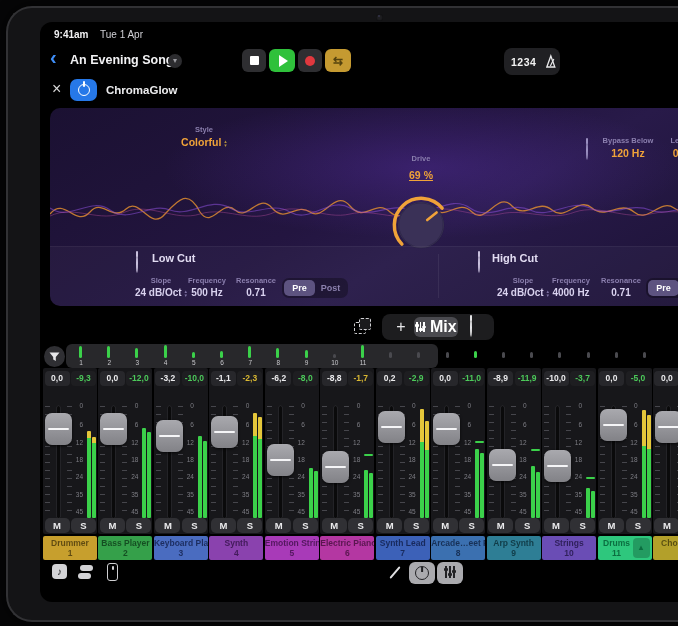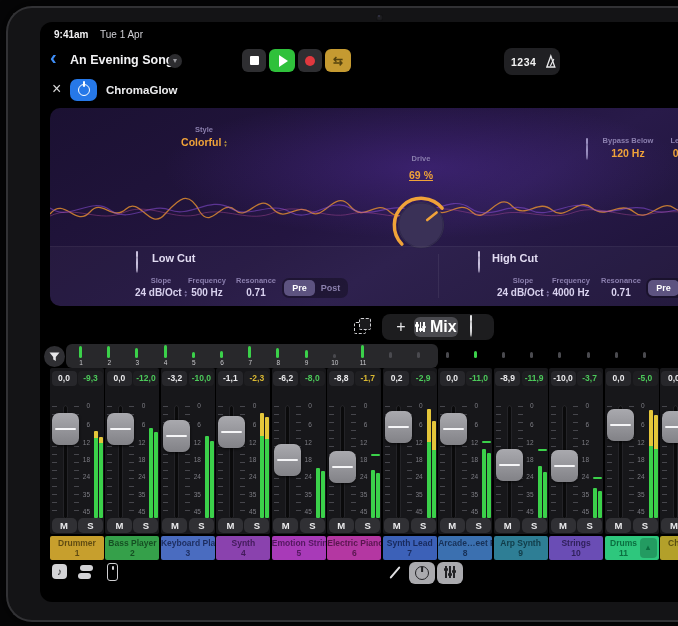"0,0" .strip { margin-left: 7px -> none }
